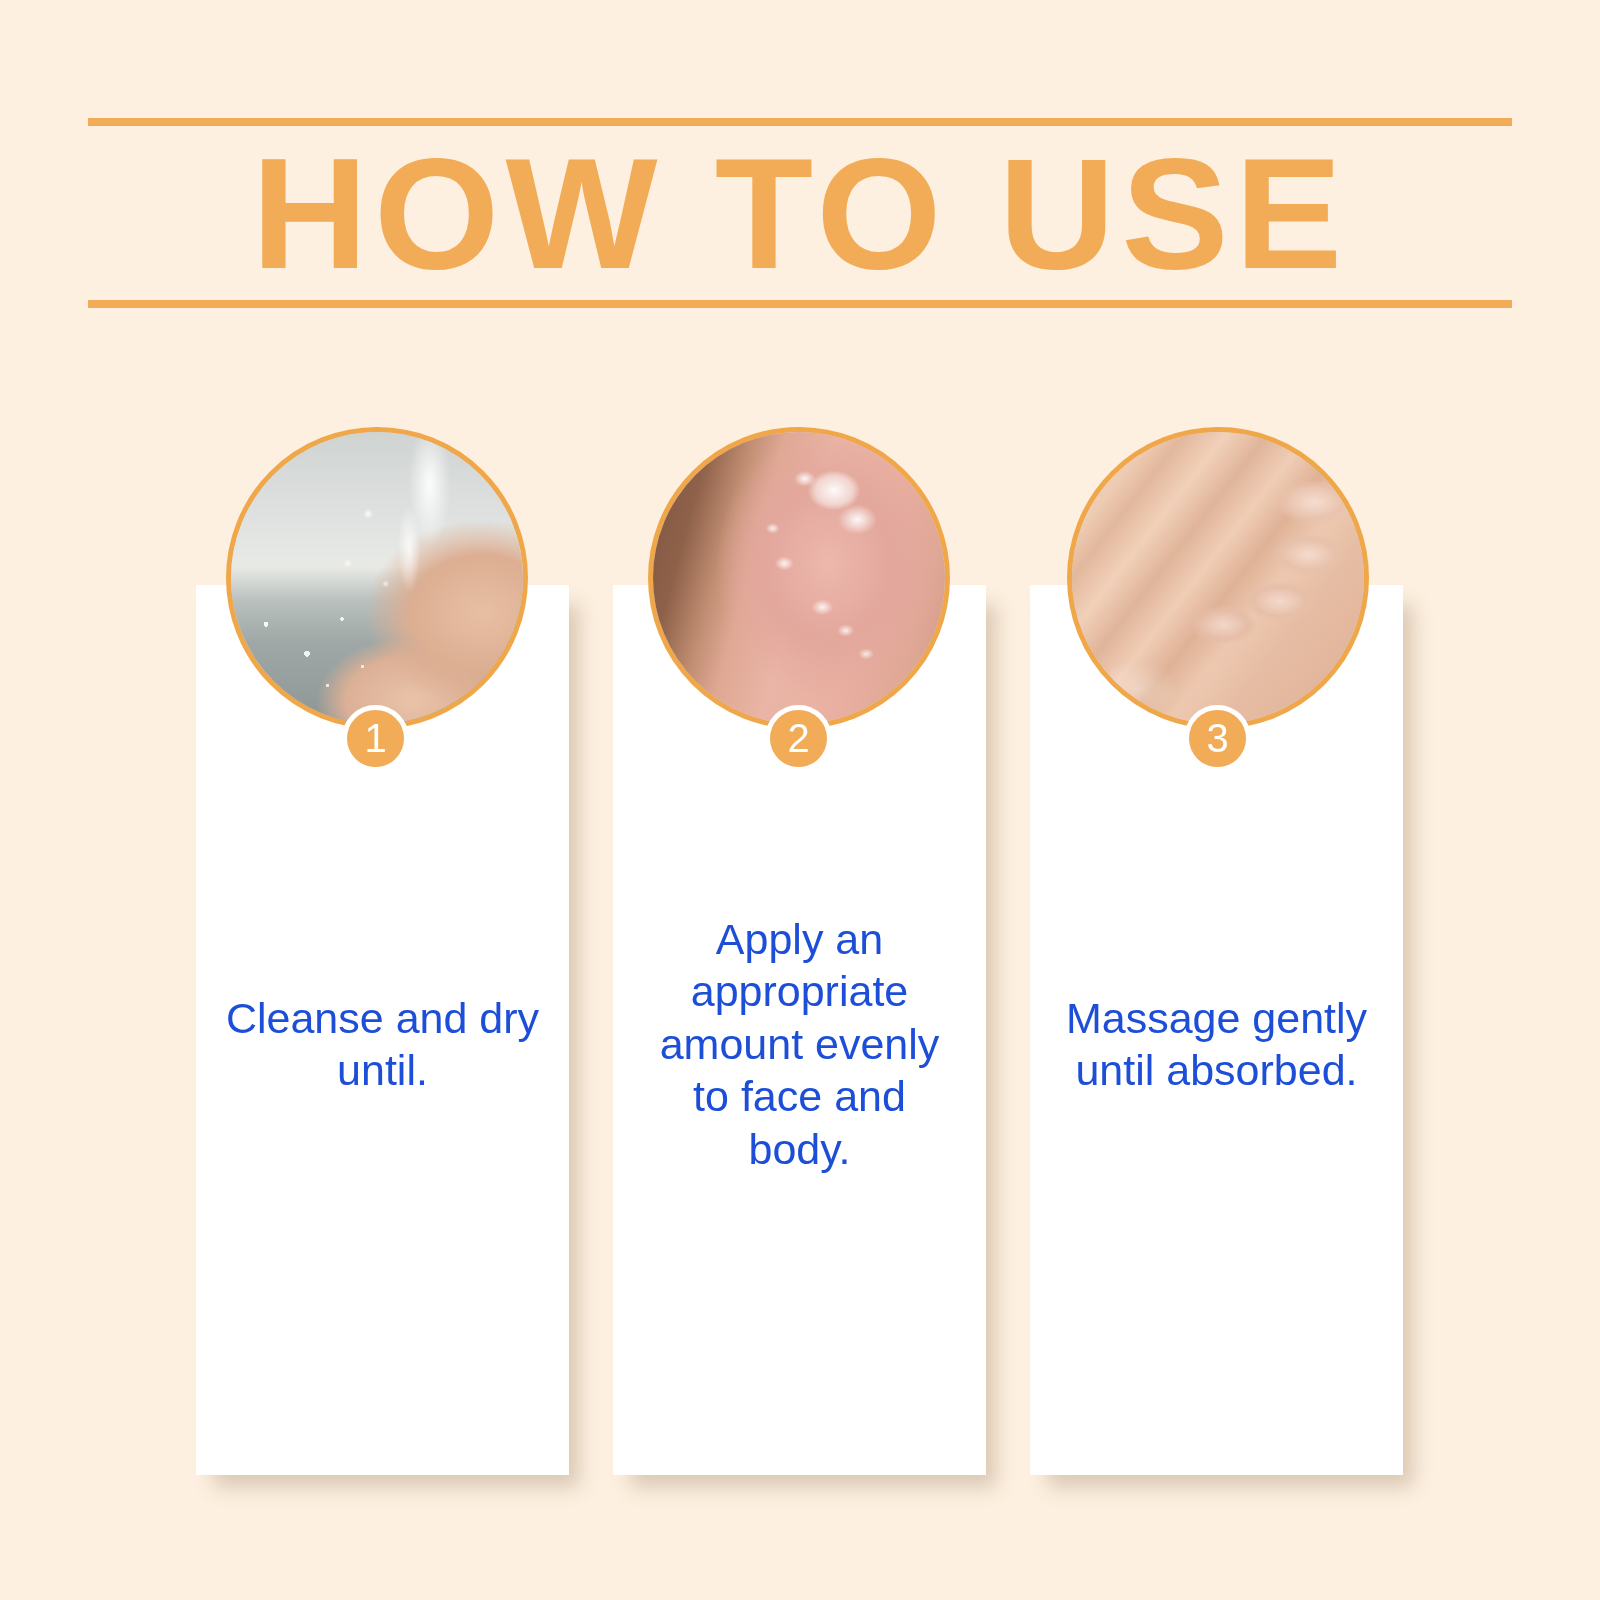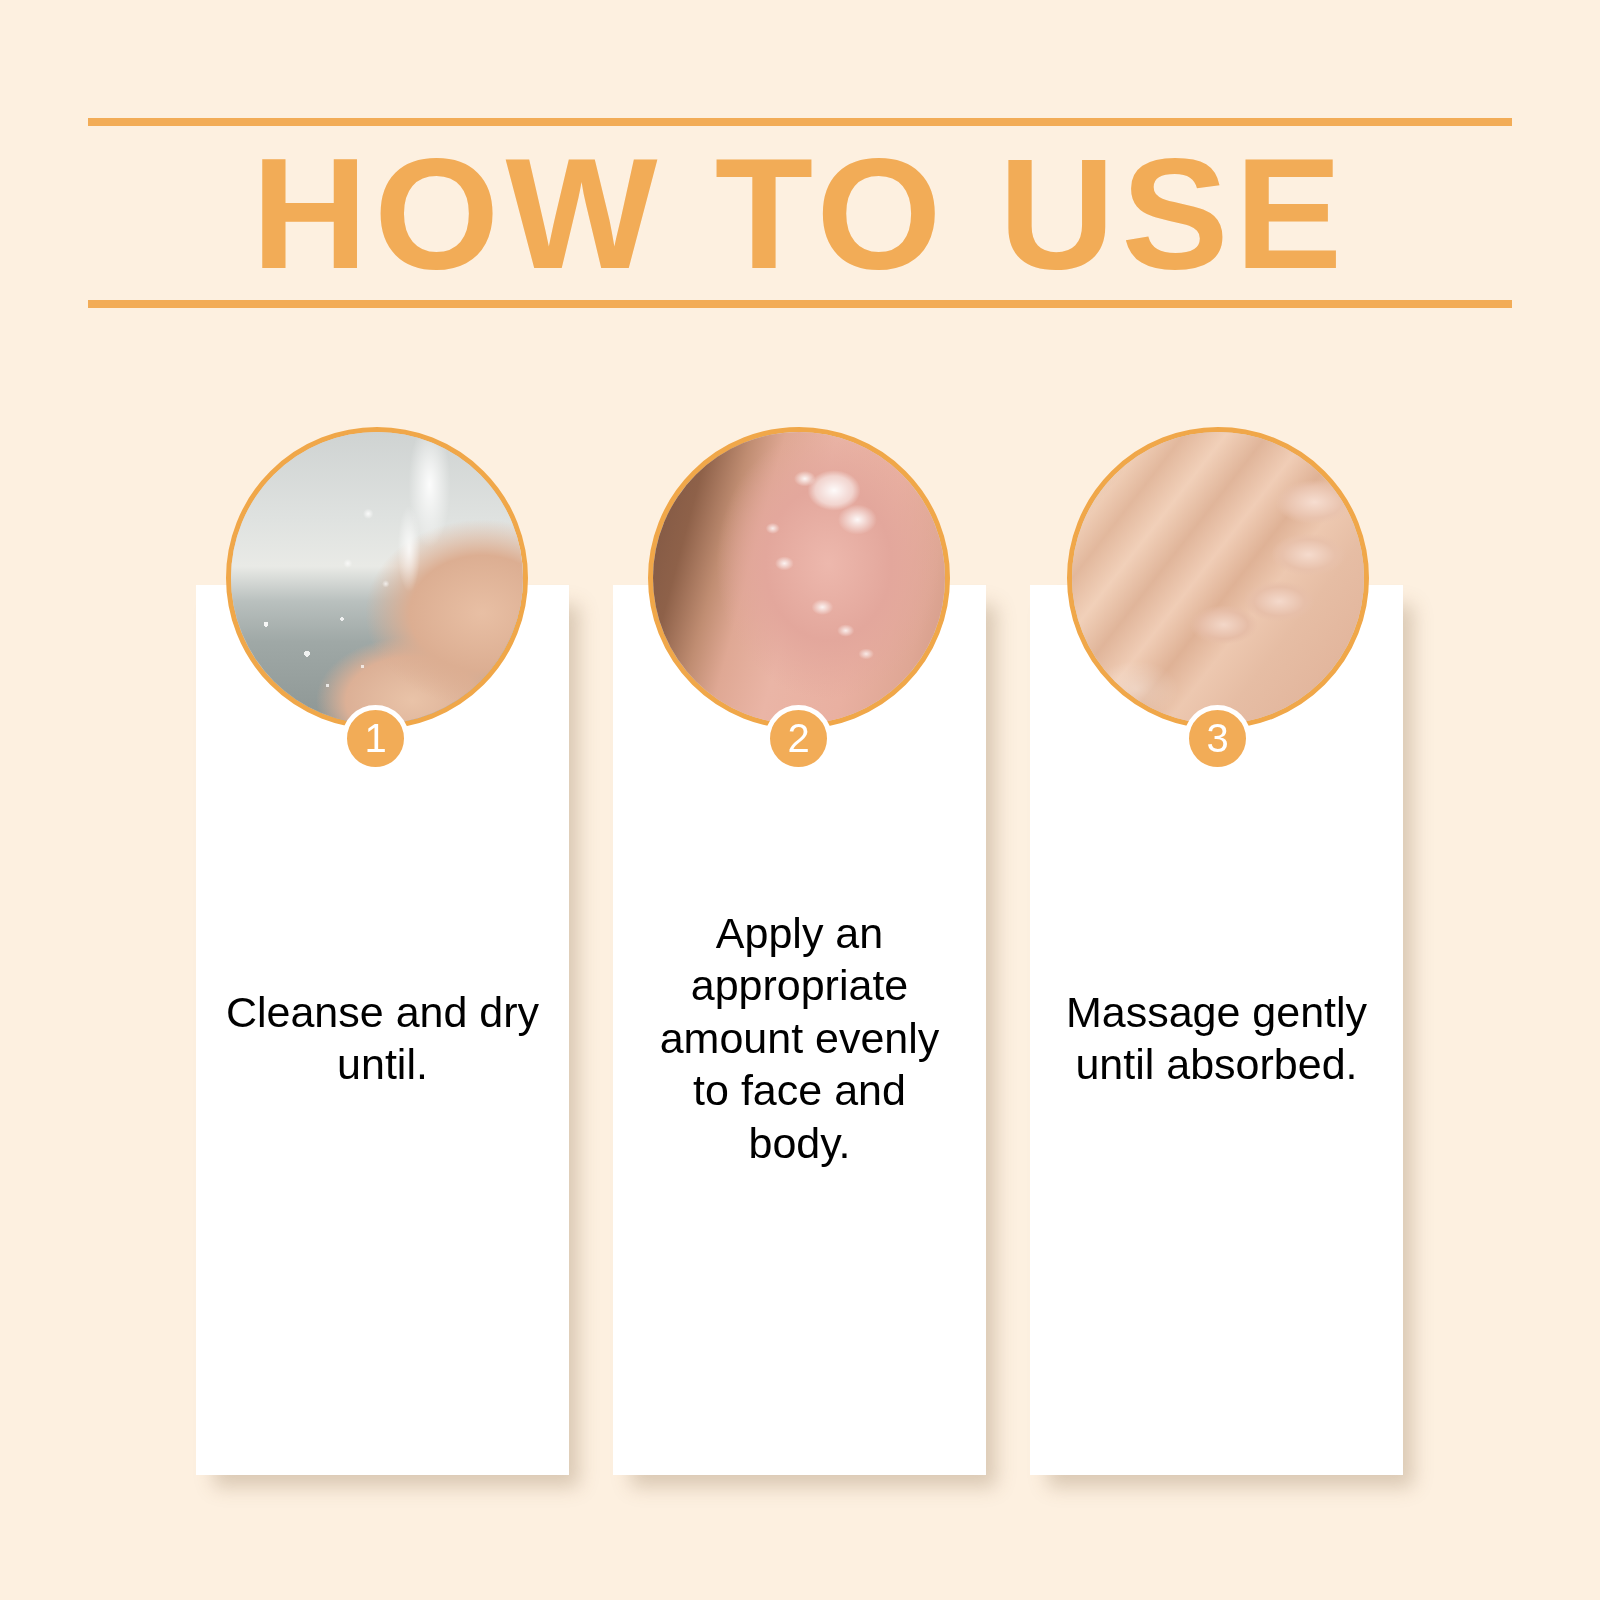"Apply an appropriate amount evenly" .card-text { color: #000000 -> #1d4ed8; top: 8px -> 14px }
